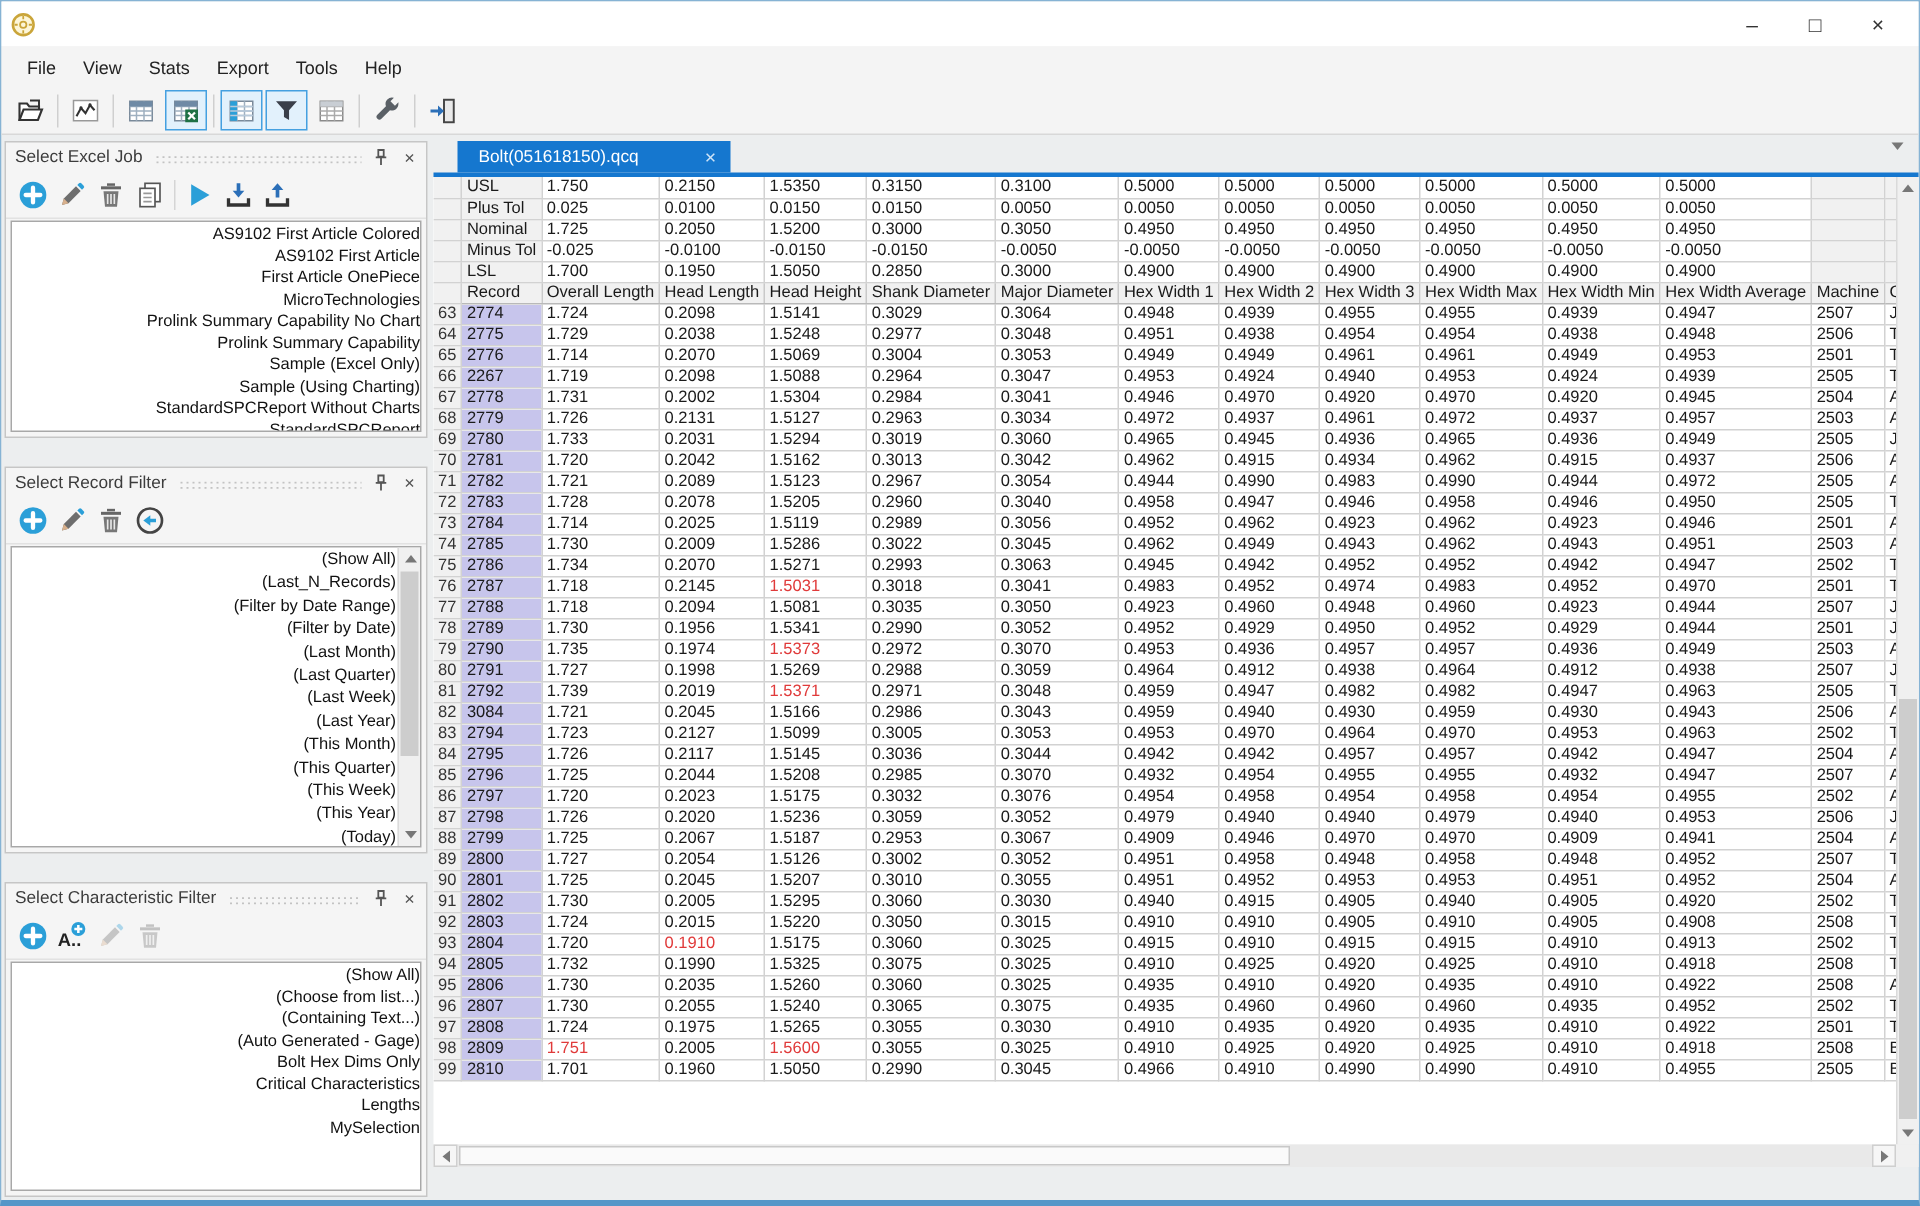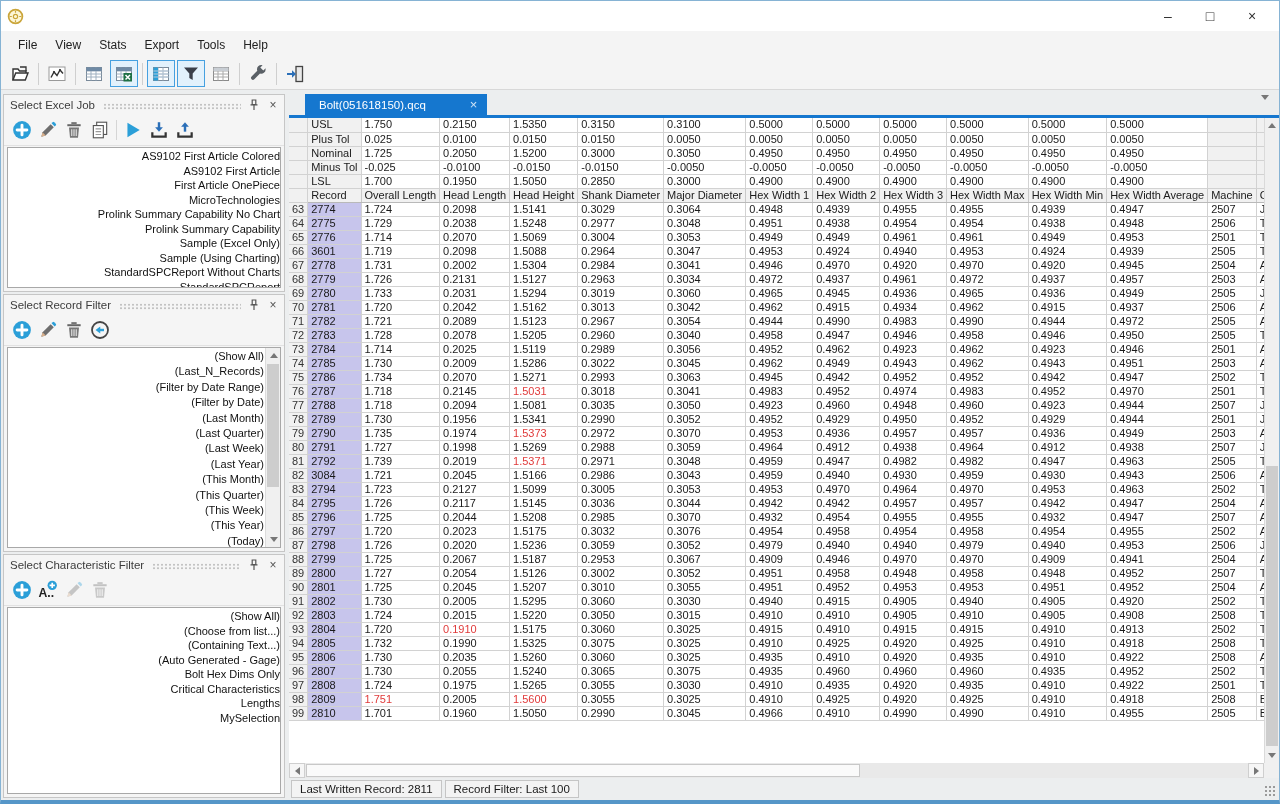"3601" td.rec-cell { text: 3601 -> 2267 }
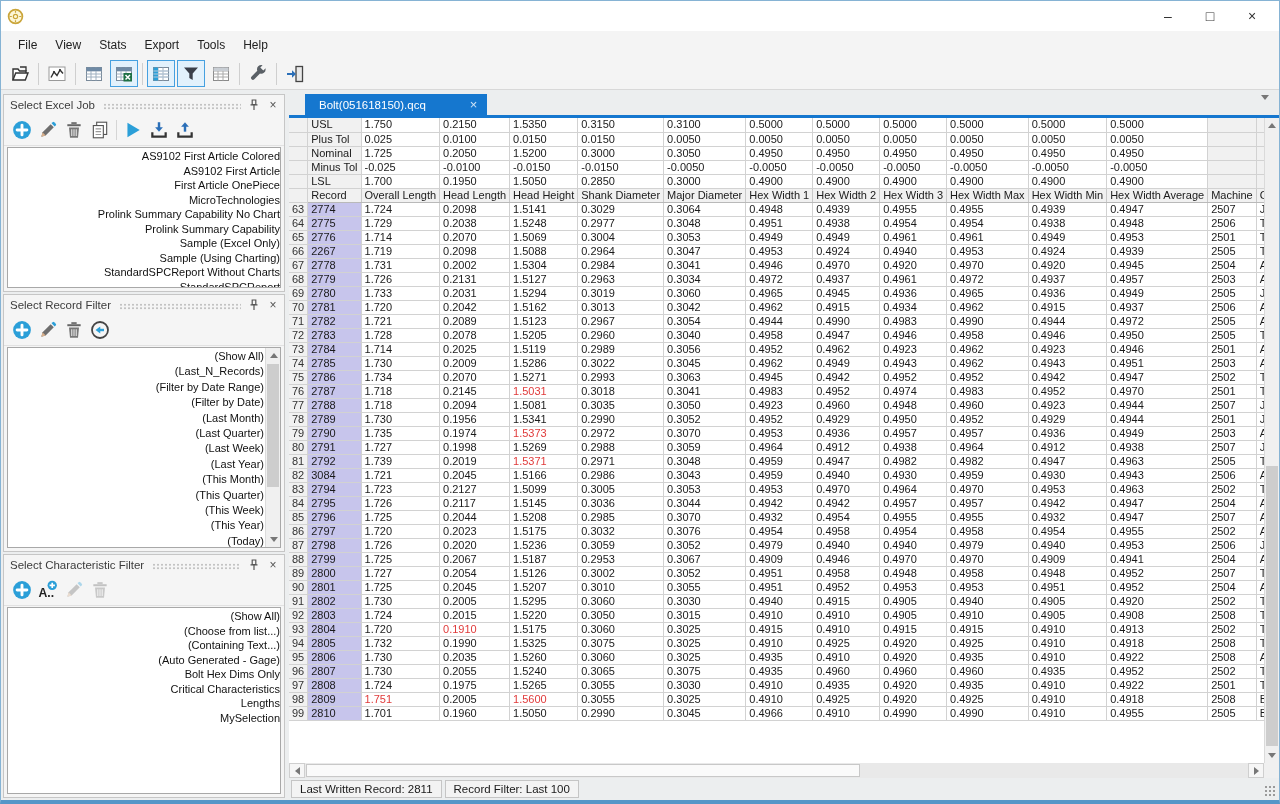"Select Record Filter" .panel + .panel { margin-top: 2px -> 19px }
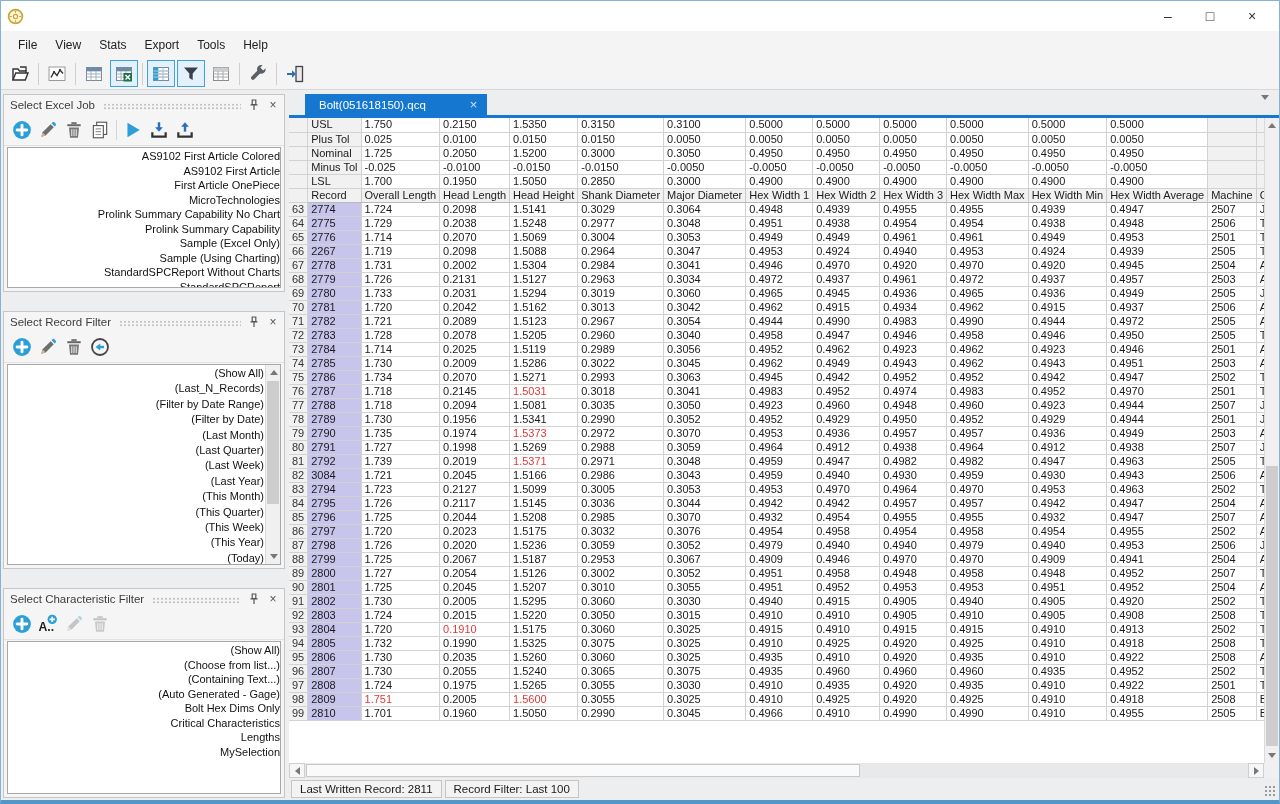"Last Written Record: 2811" div.statusbar { html: <div> <span>Last Written Record: 2811</span> <span>Record Filter: Last 100</span> <span></span> </div> -> none }
